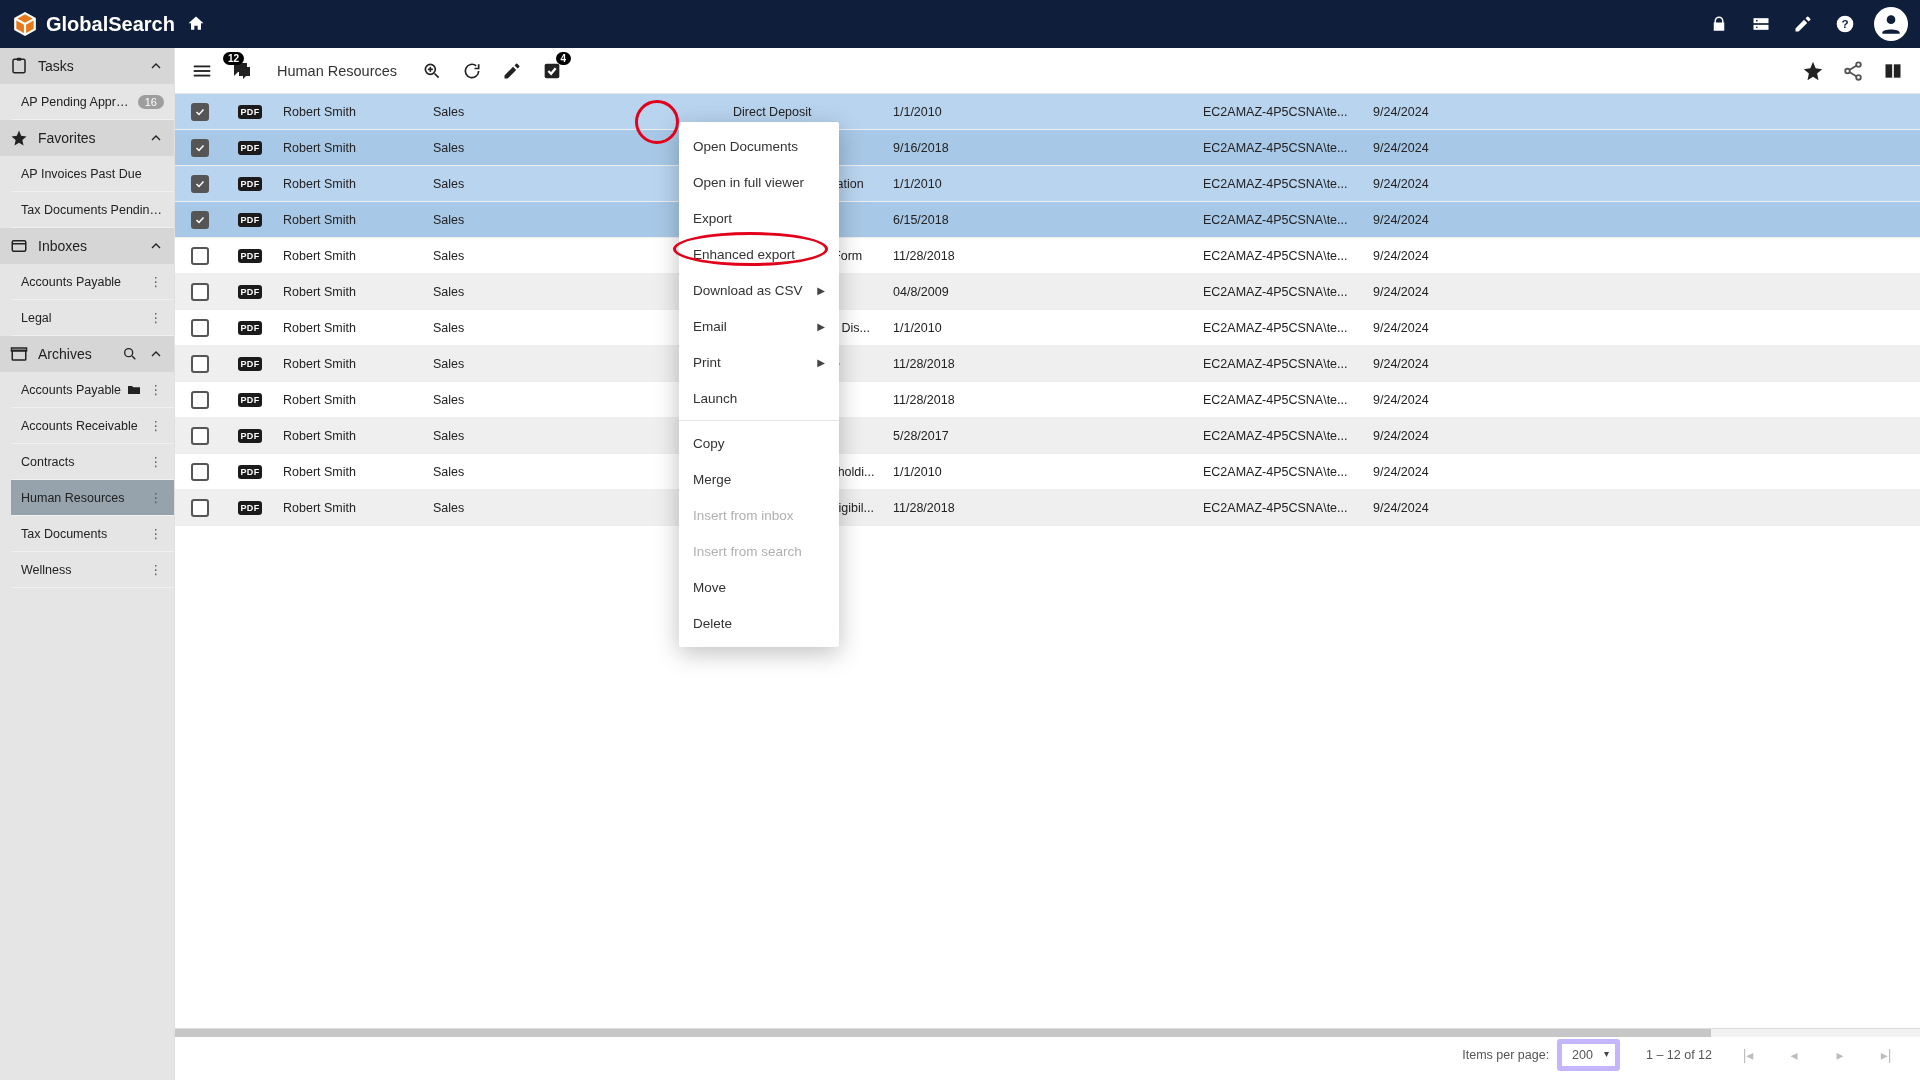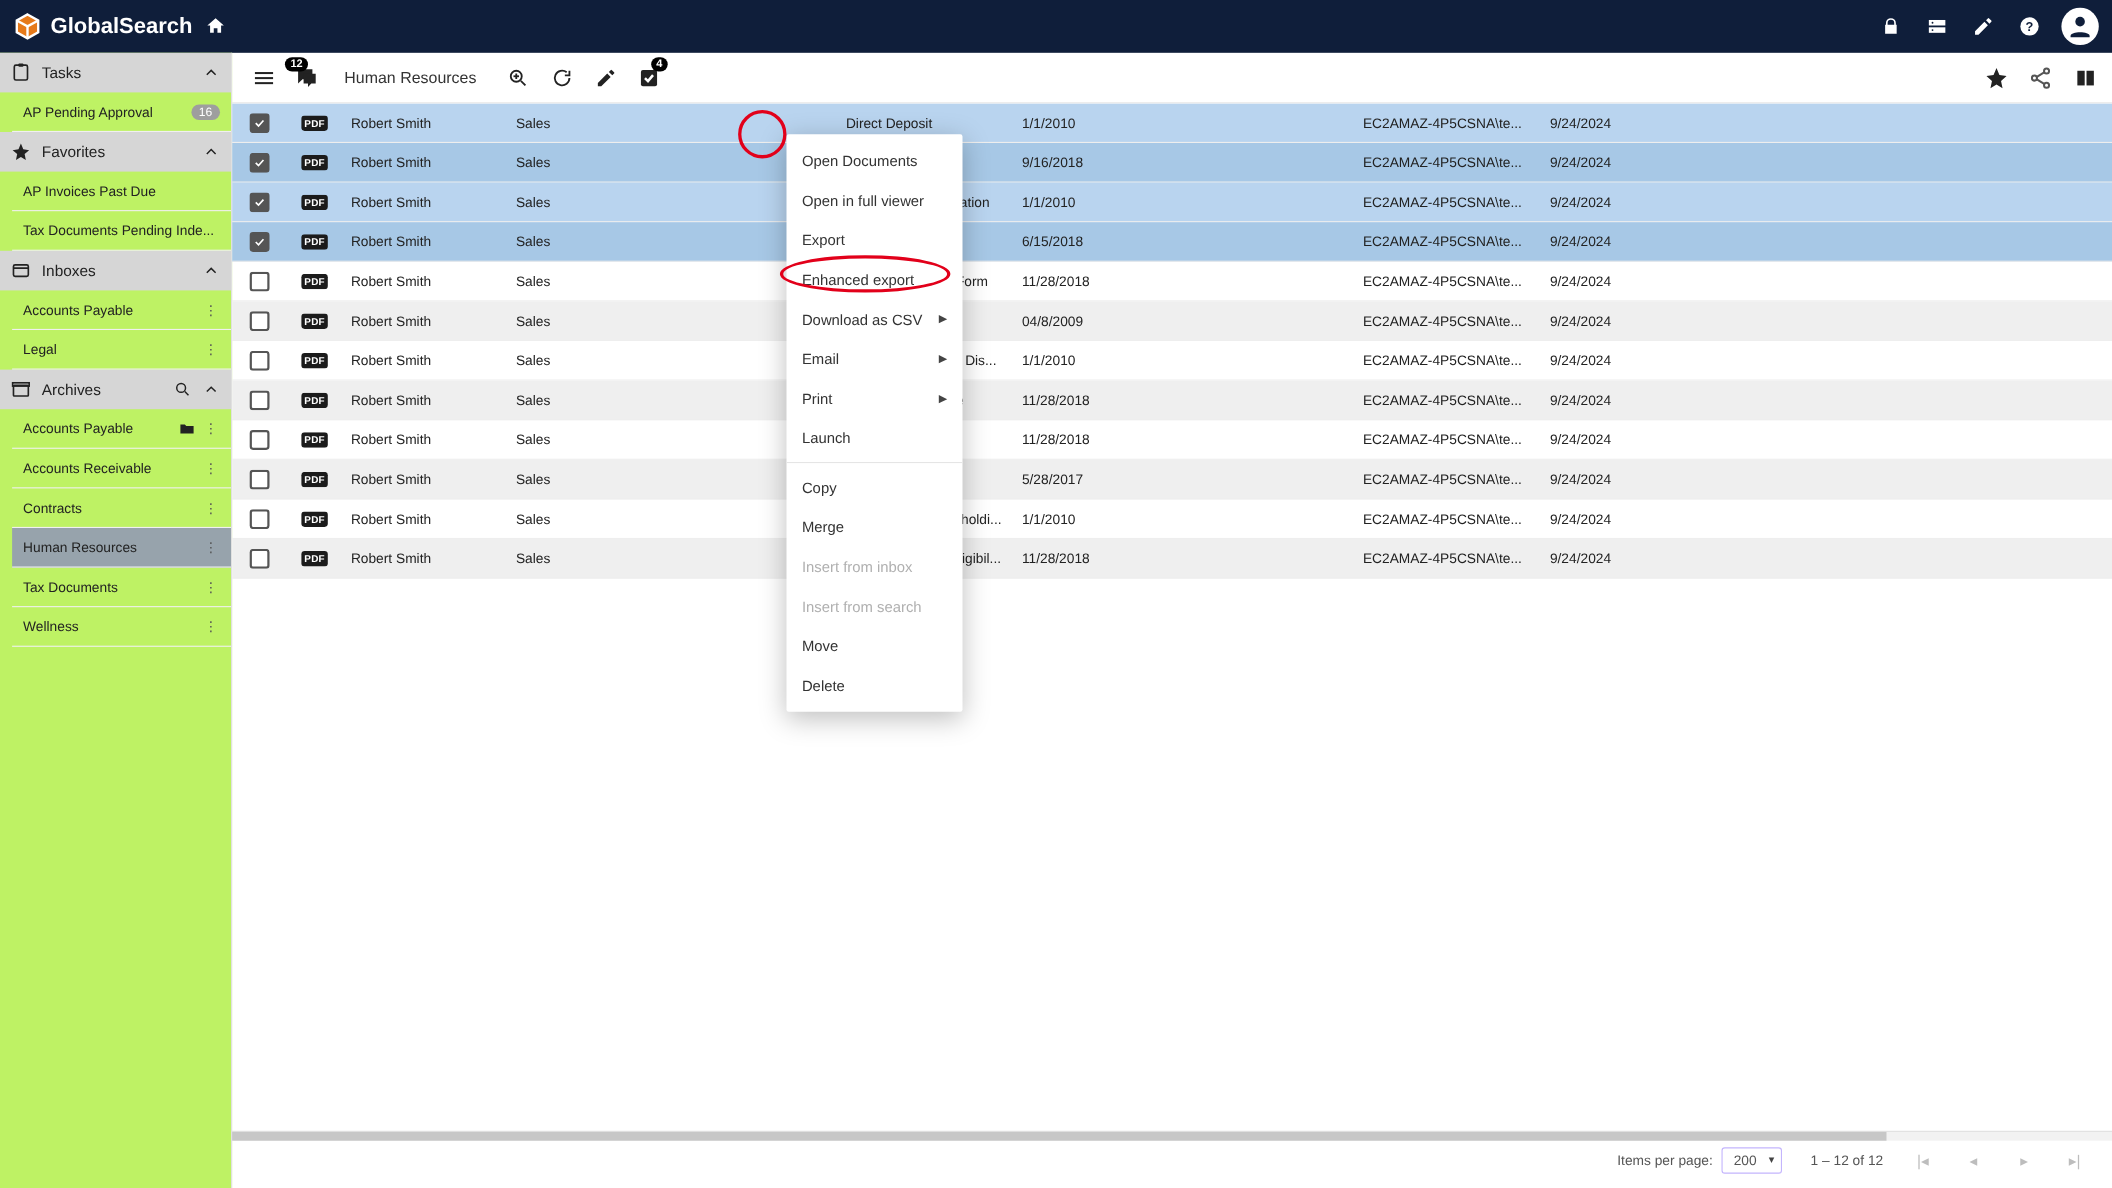"Tasks" .sidebar { background: #bef264 -> #e5e5e5; width: 211px -> 175px }
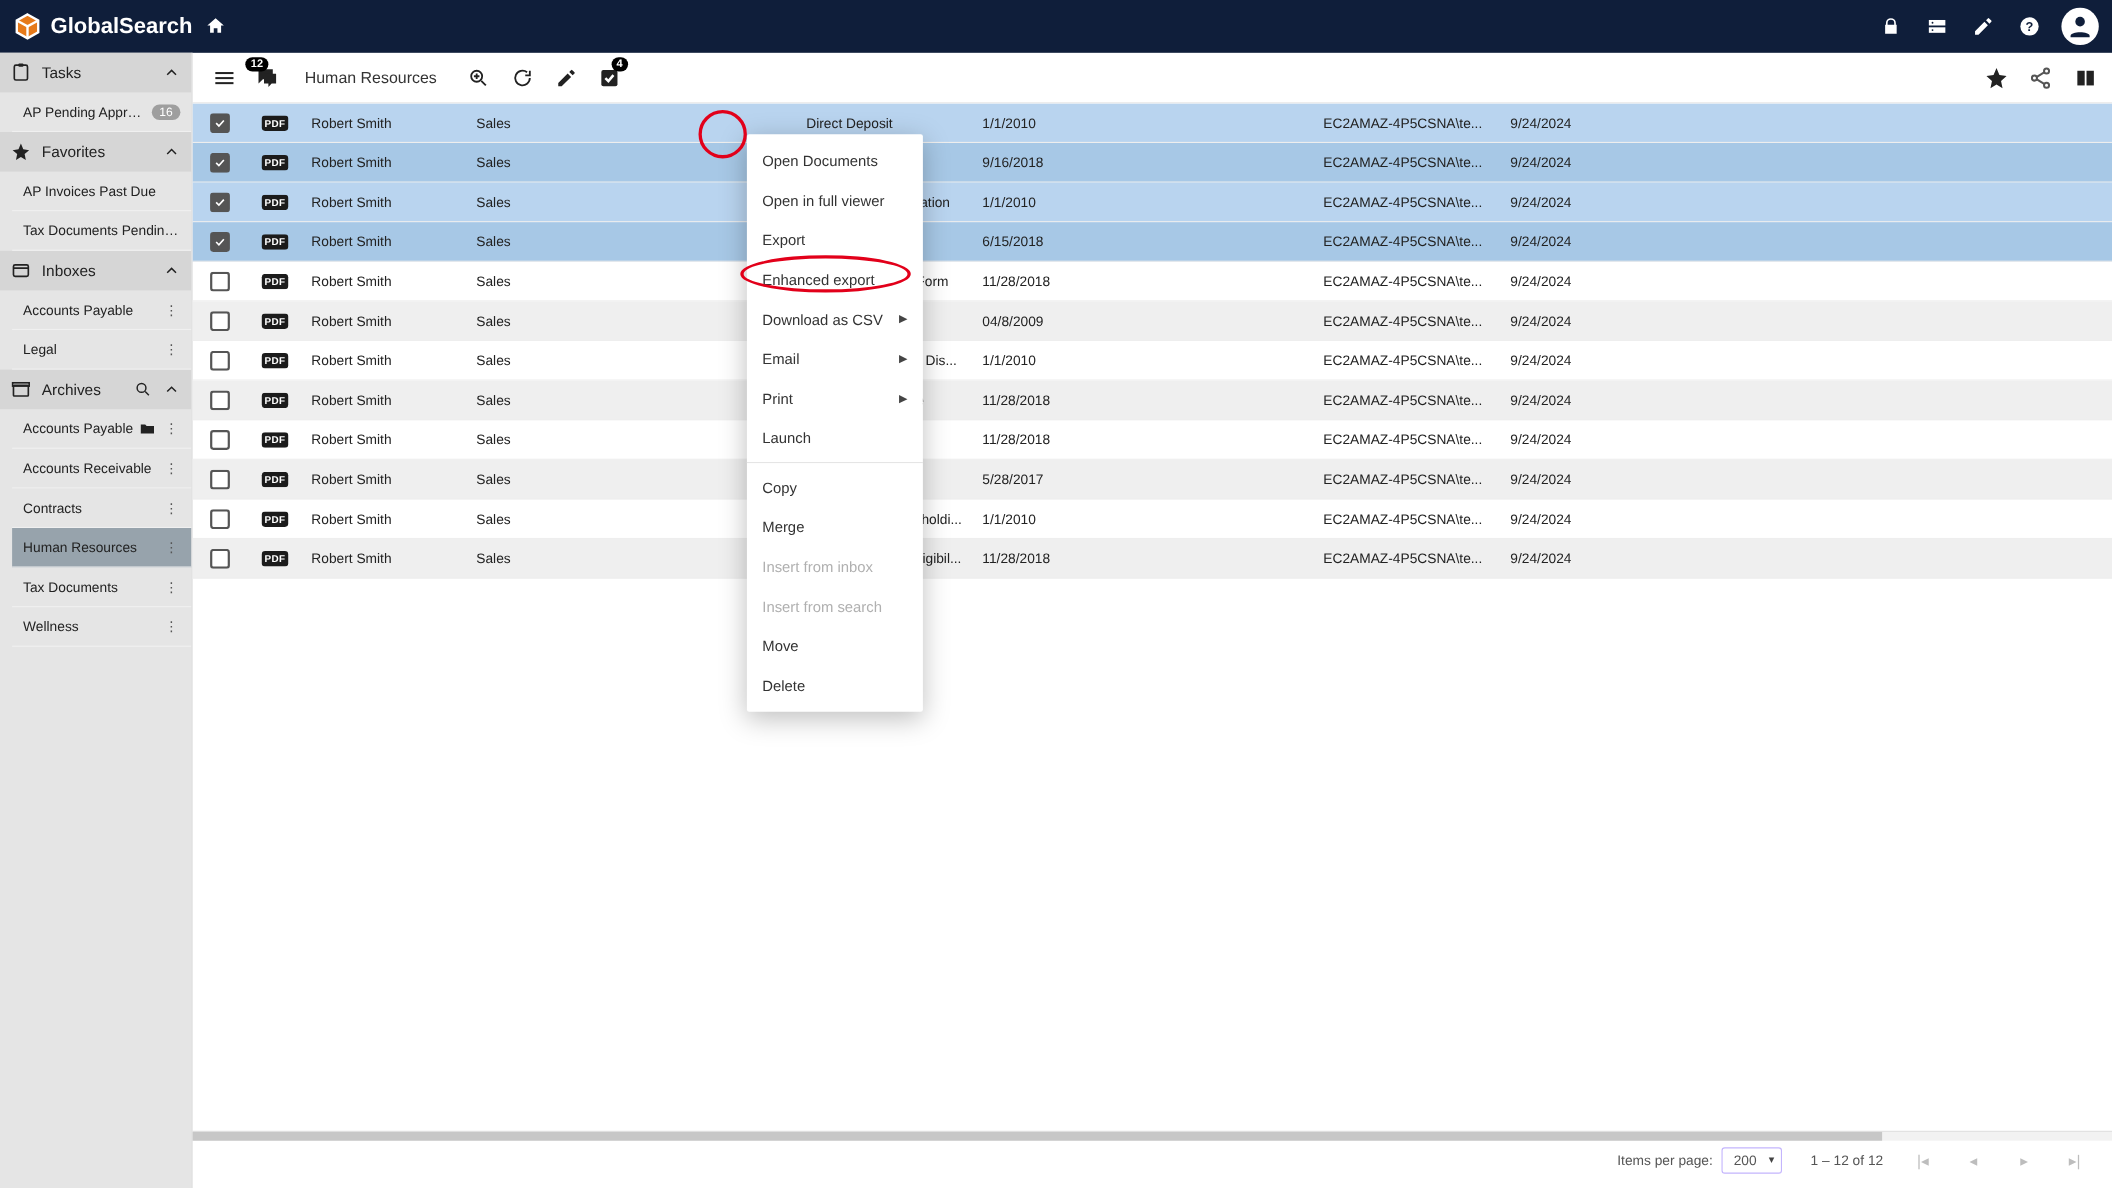"12" .tb-icon { justify-content: flex-end -> center }
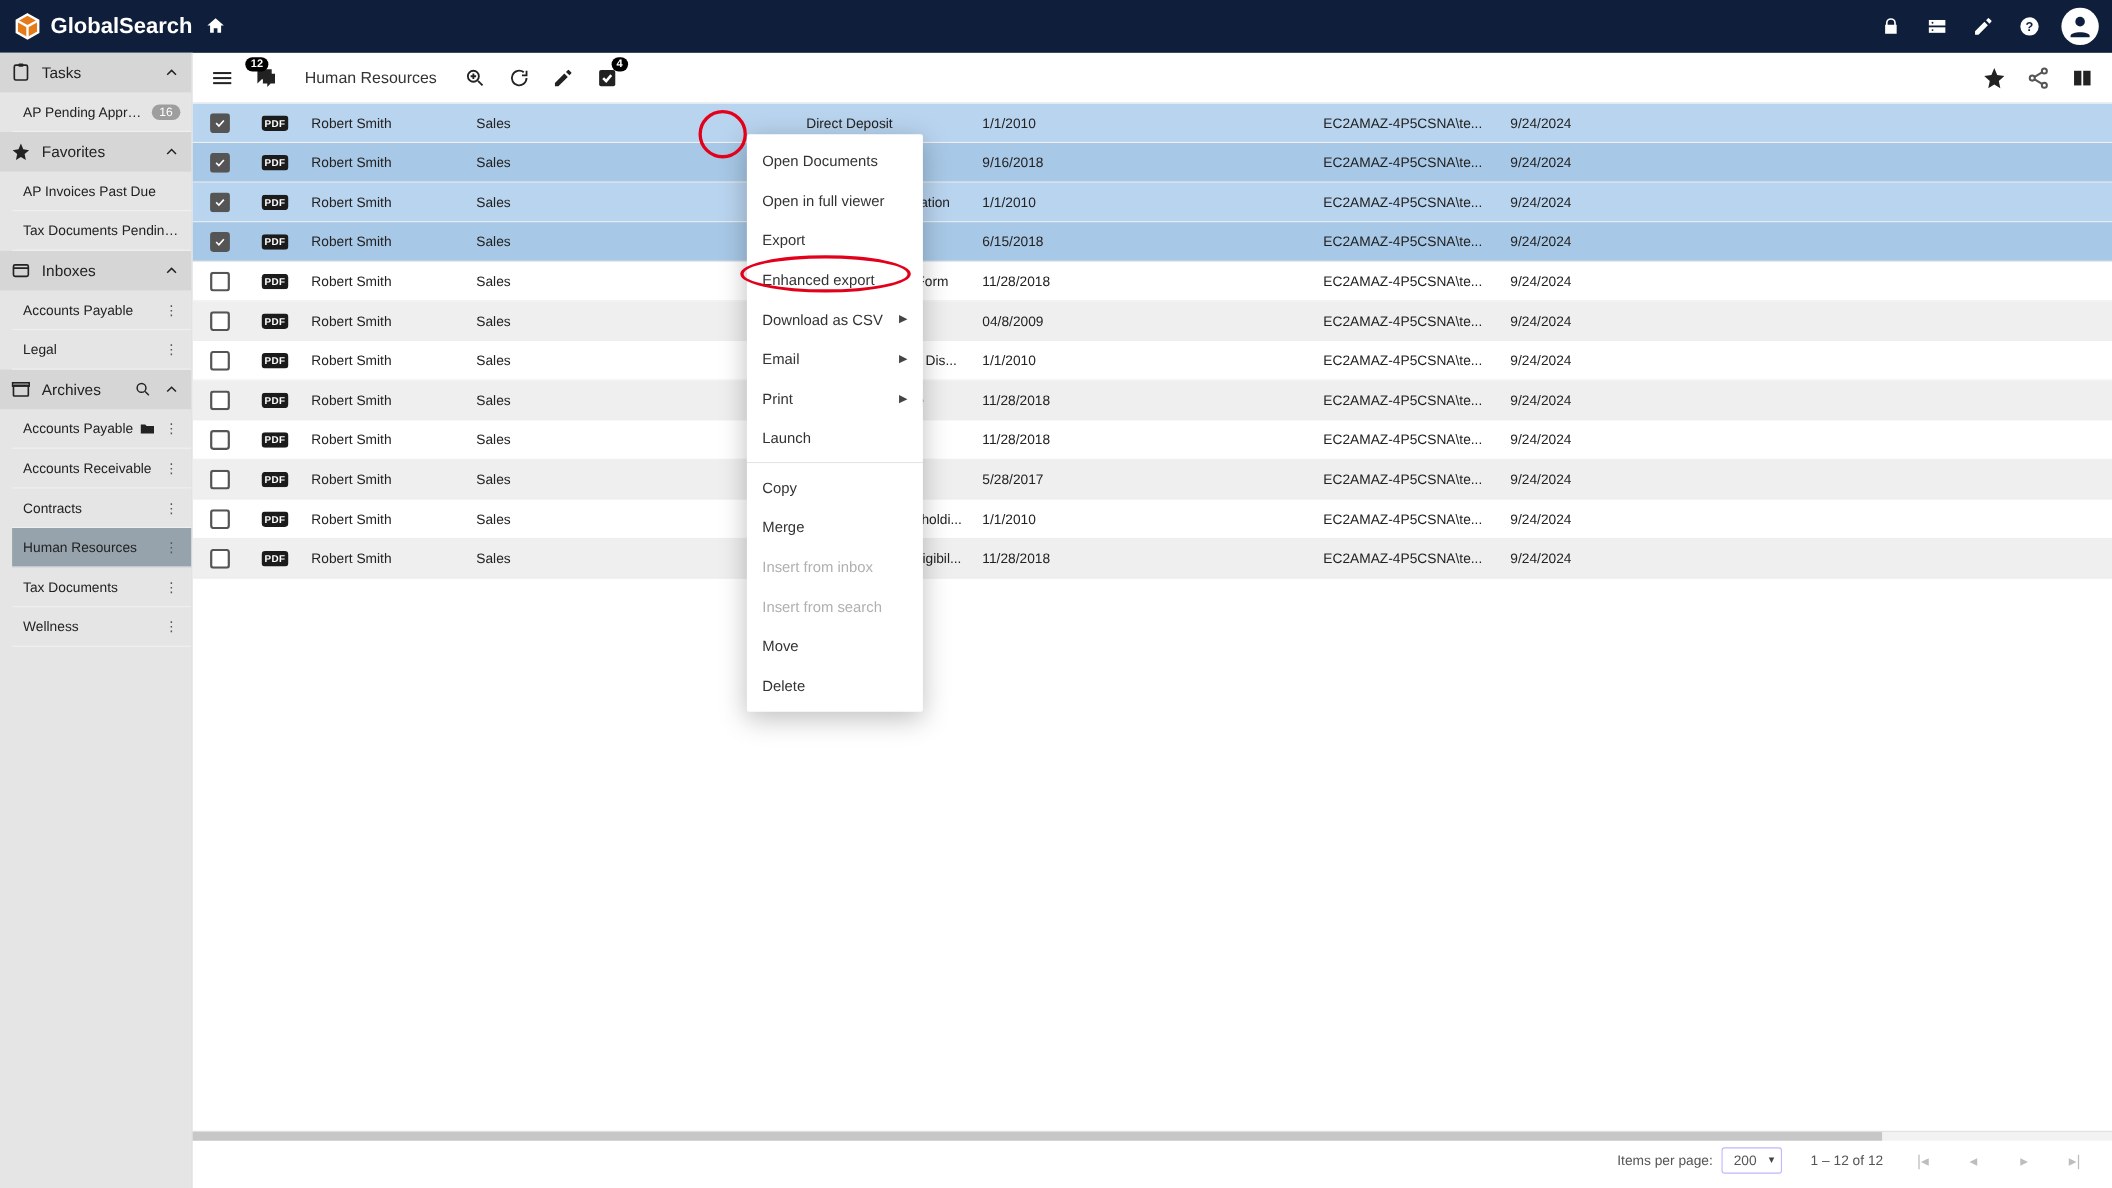"200" .footer .sel-box { border: 1px solid #c4b5fd -> 5px solid #c4b5fd }
